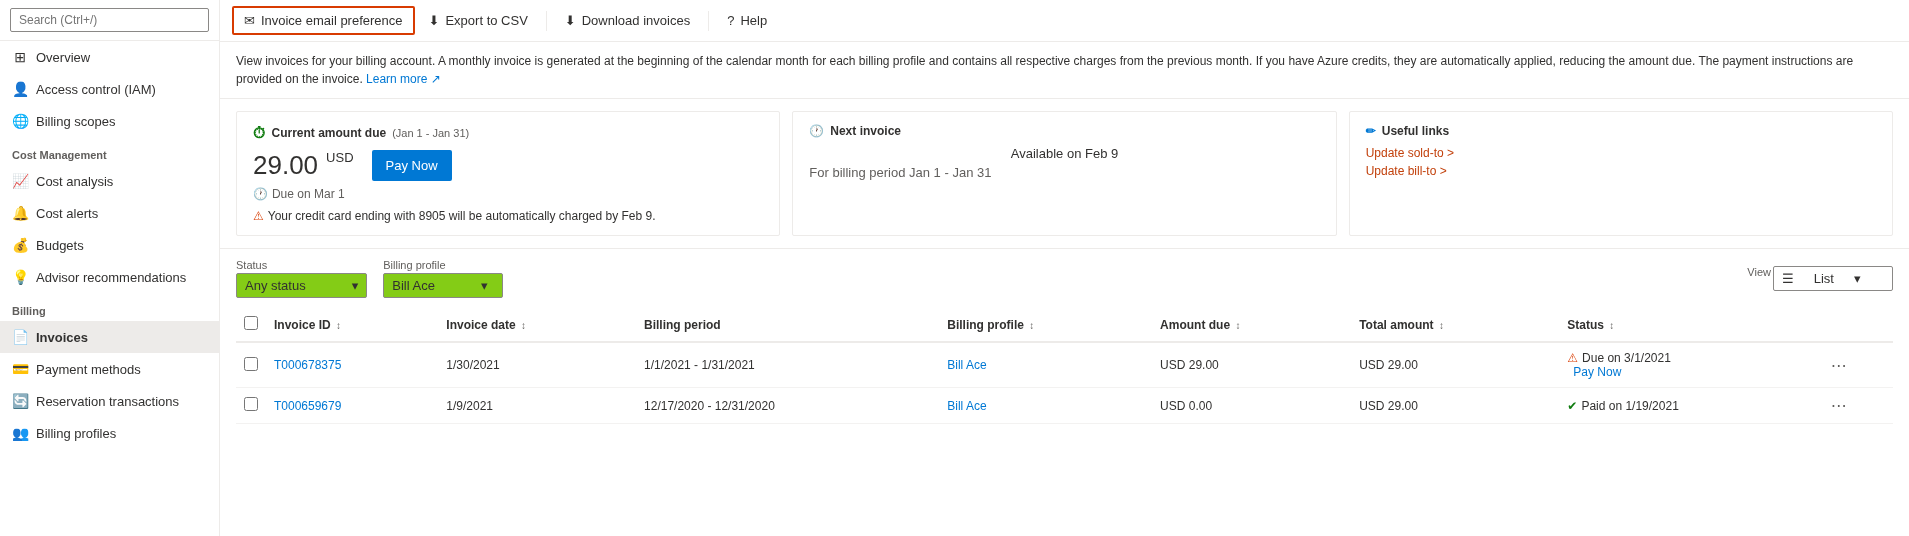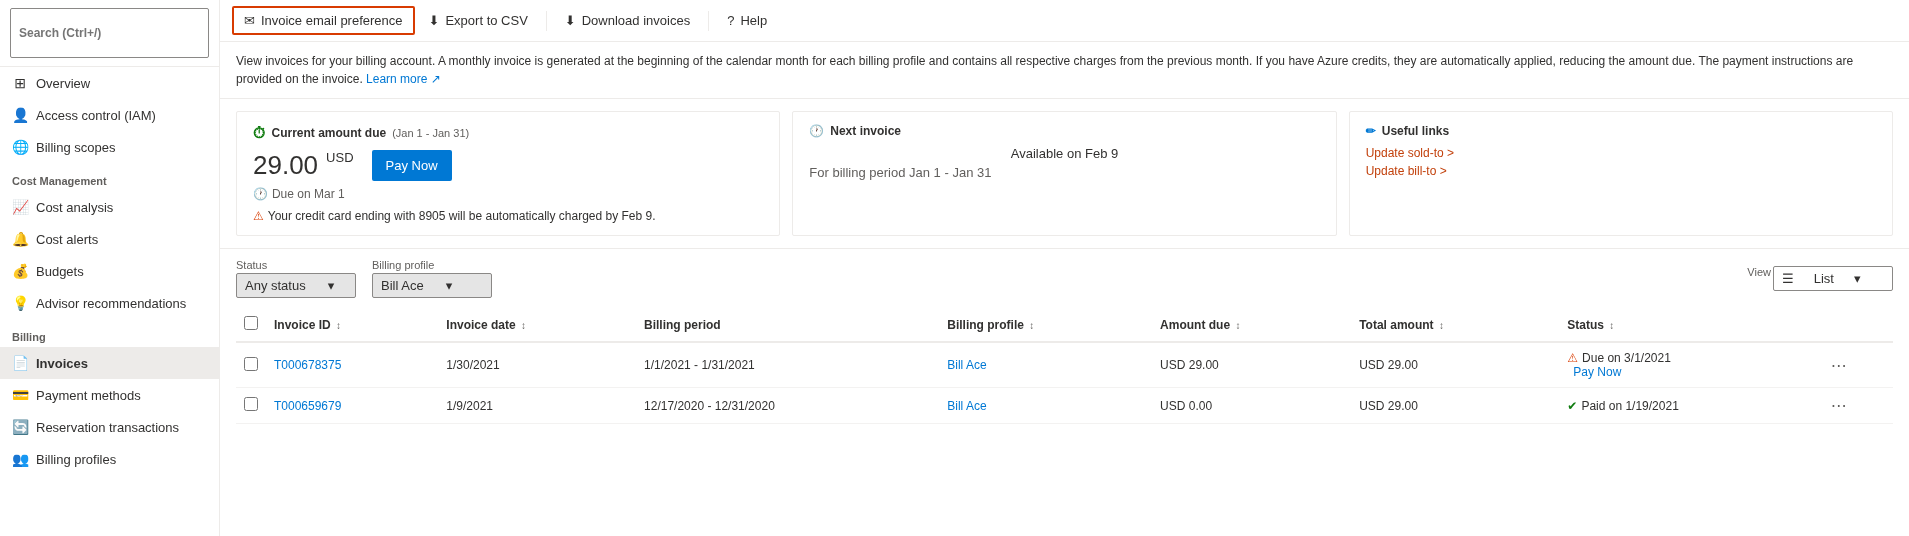"Search (Ctrl+/)" .sidebar-search input { font-weight: bold -> none; padding: 17px 8px -> 4px 8px }
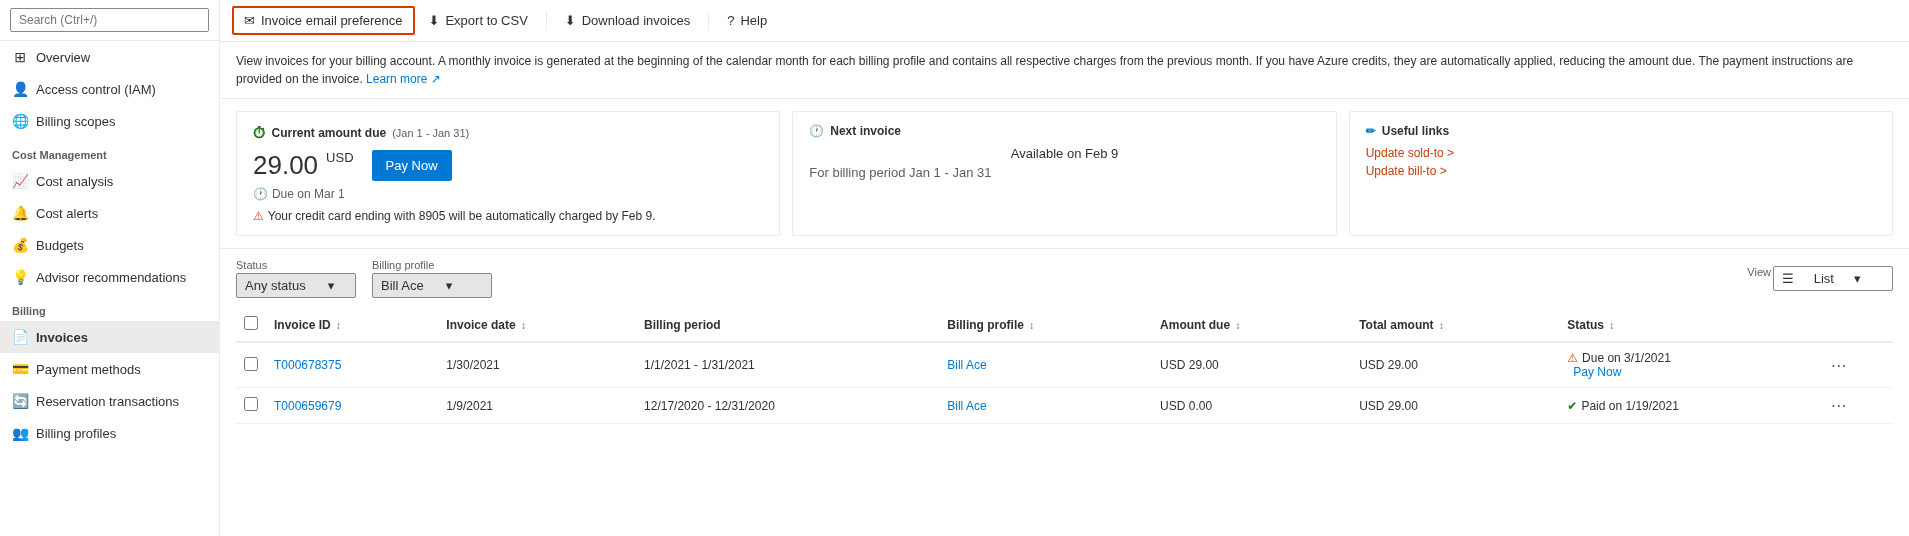"Any status" .filter-select { background: #e5e5e5 -> #84cc16; gap: 22px -> 46px }
